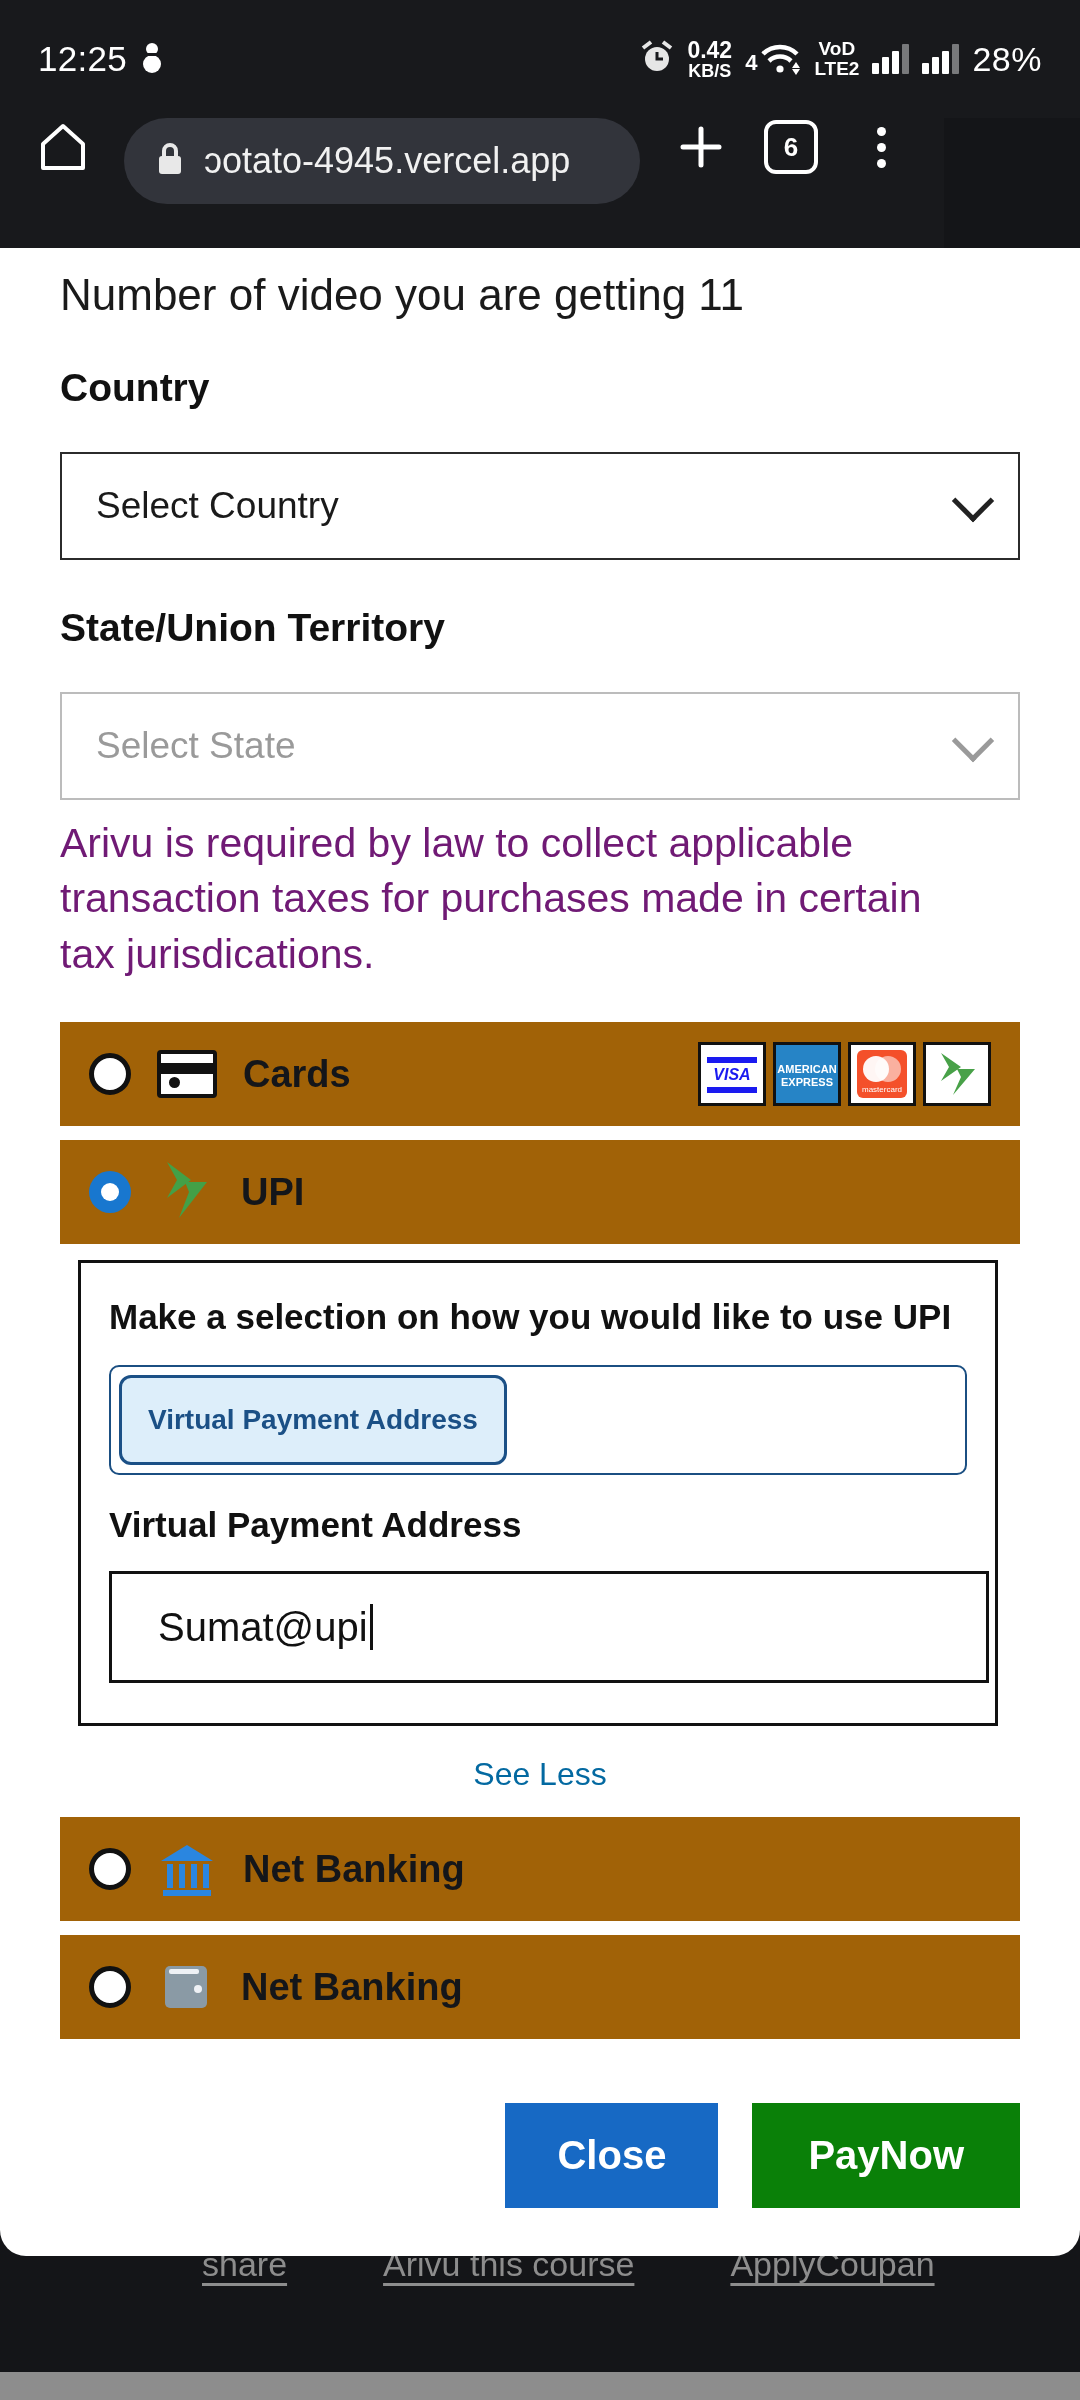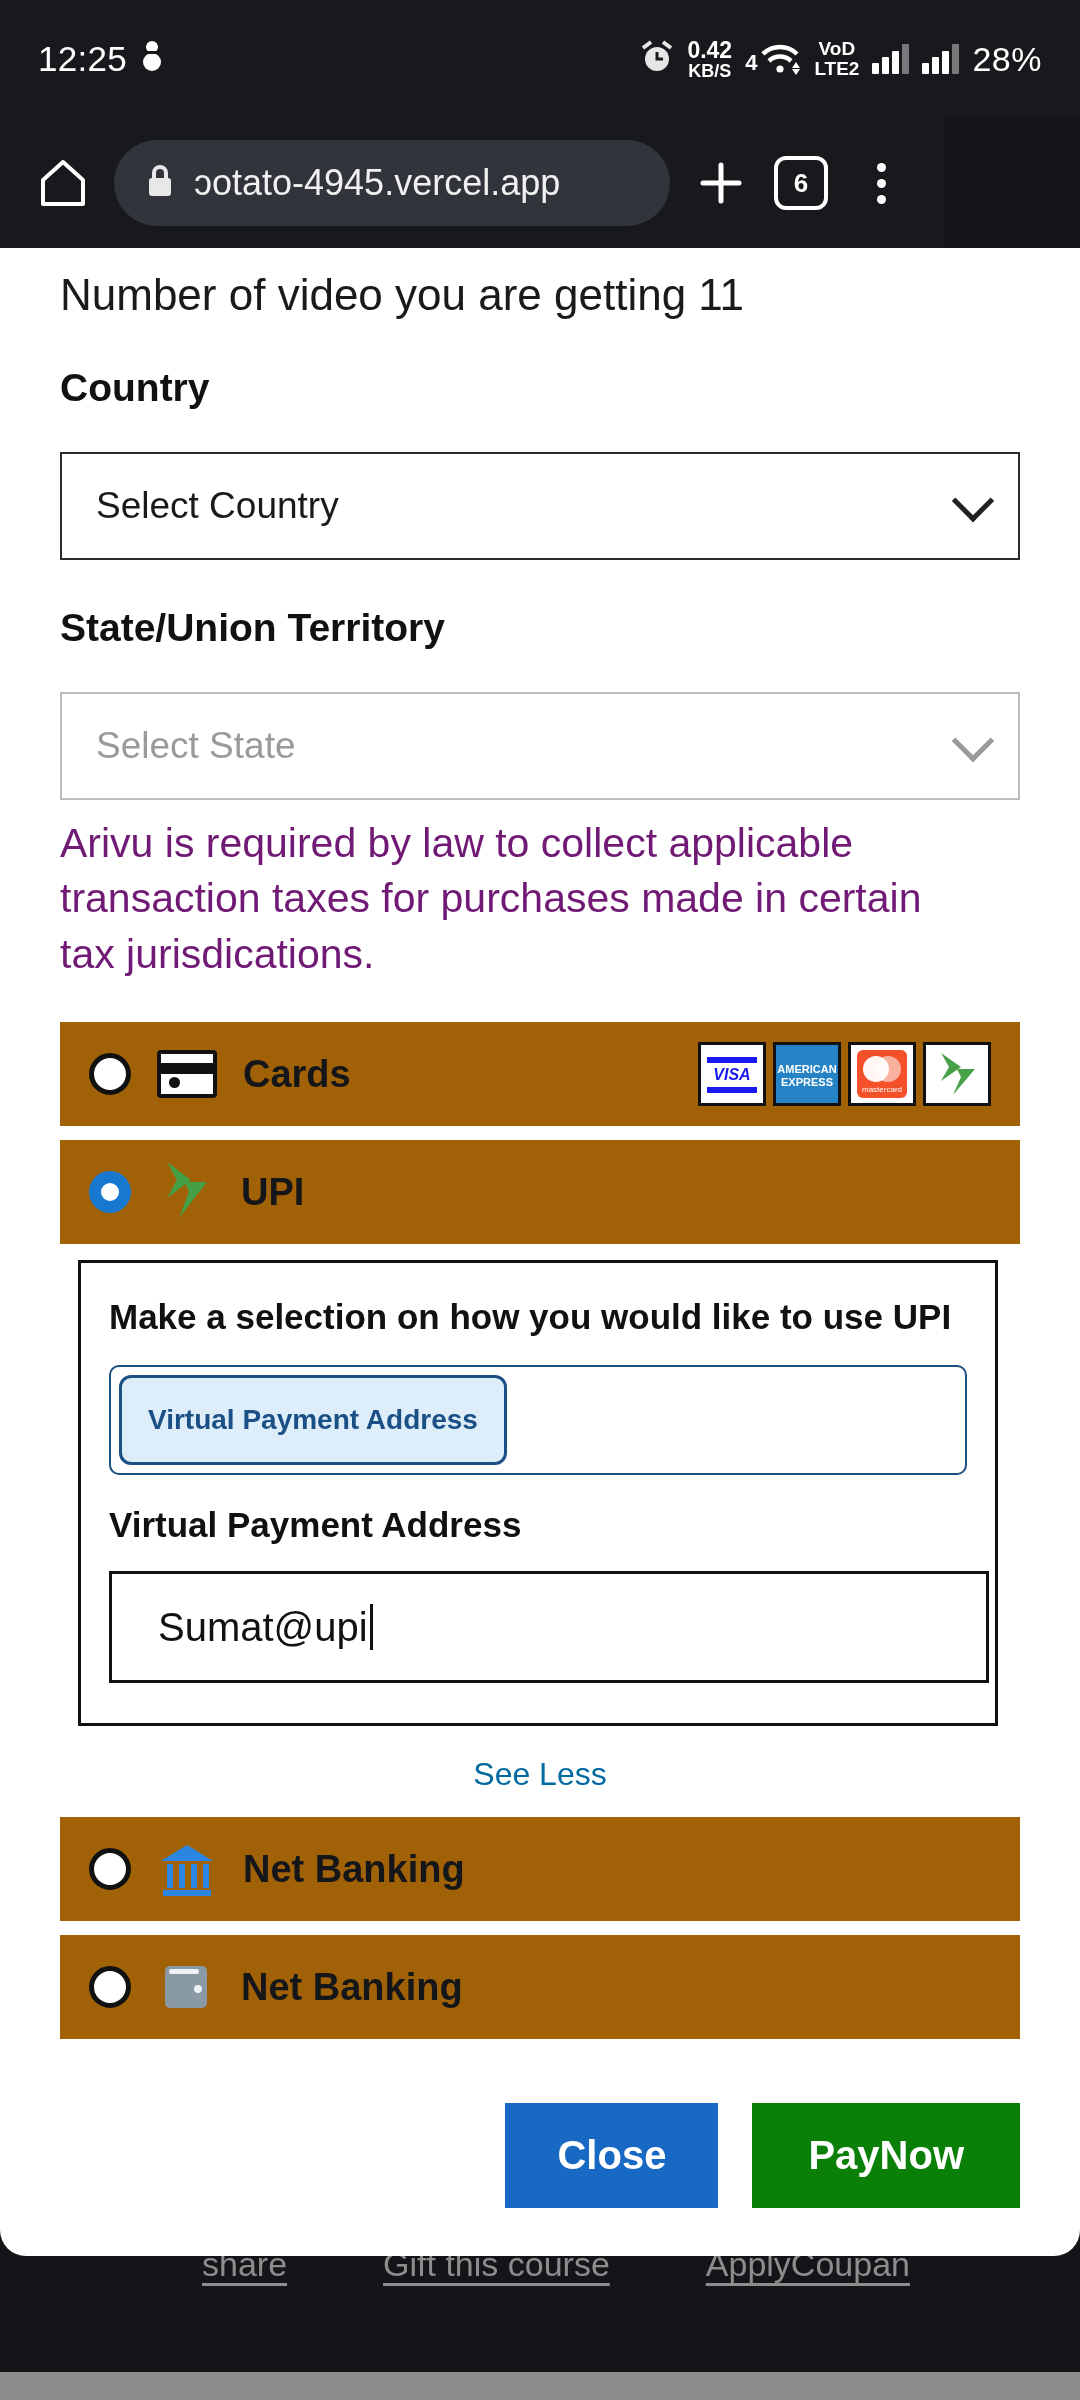"12:25" .sb-left { align-items: flex-start -> flex-end }
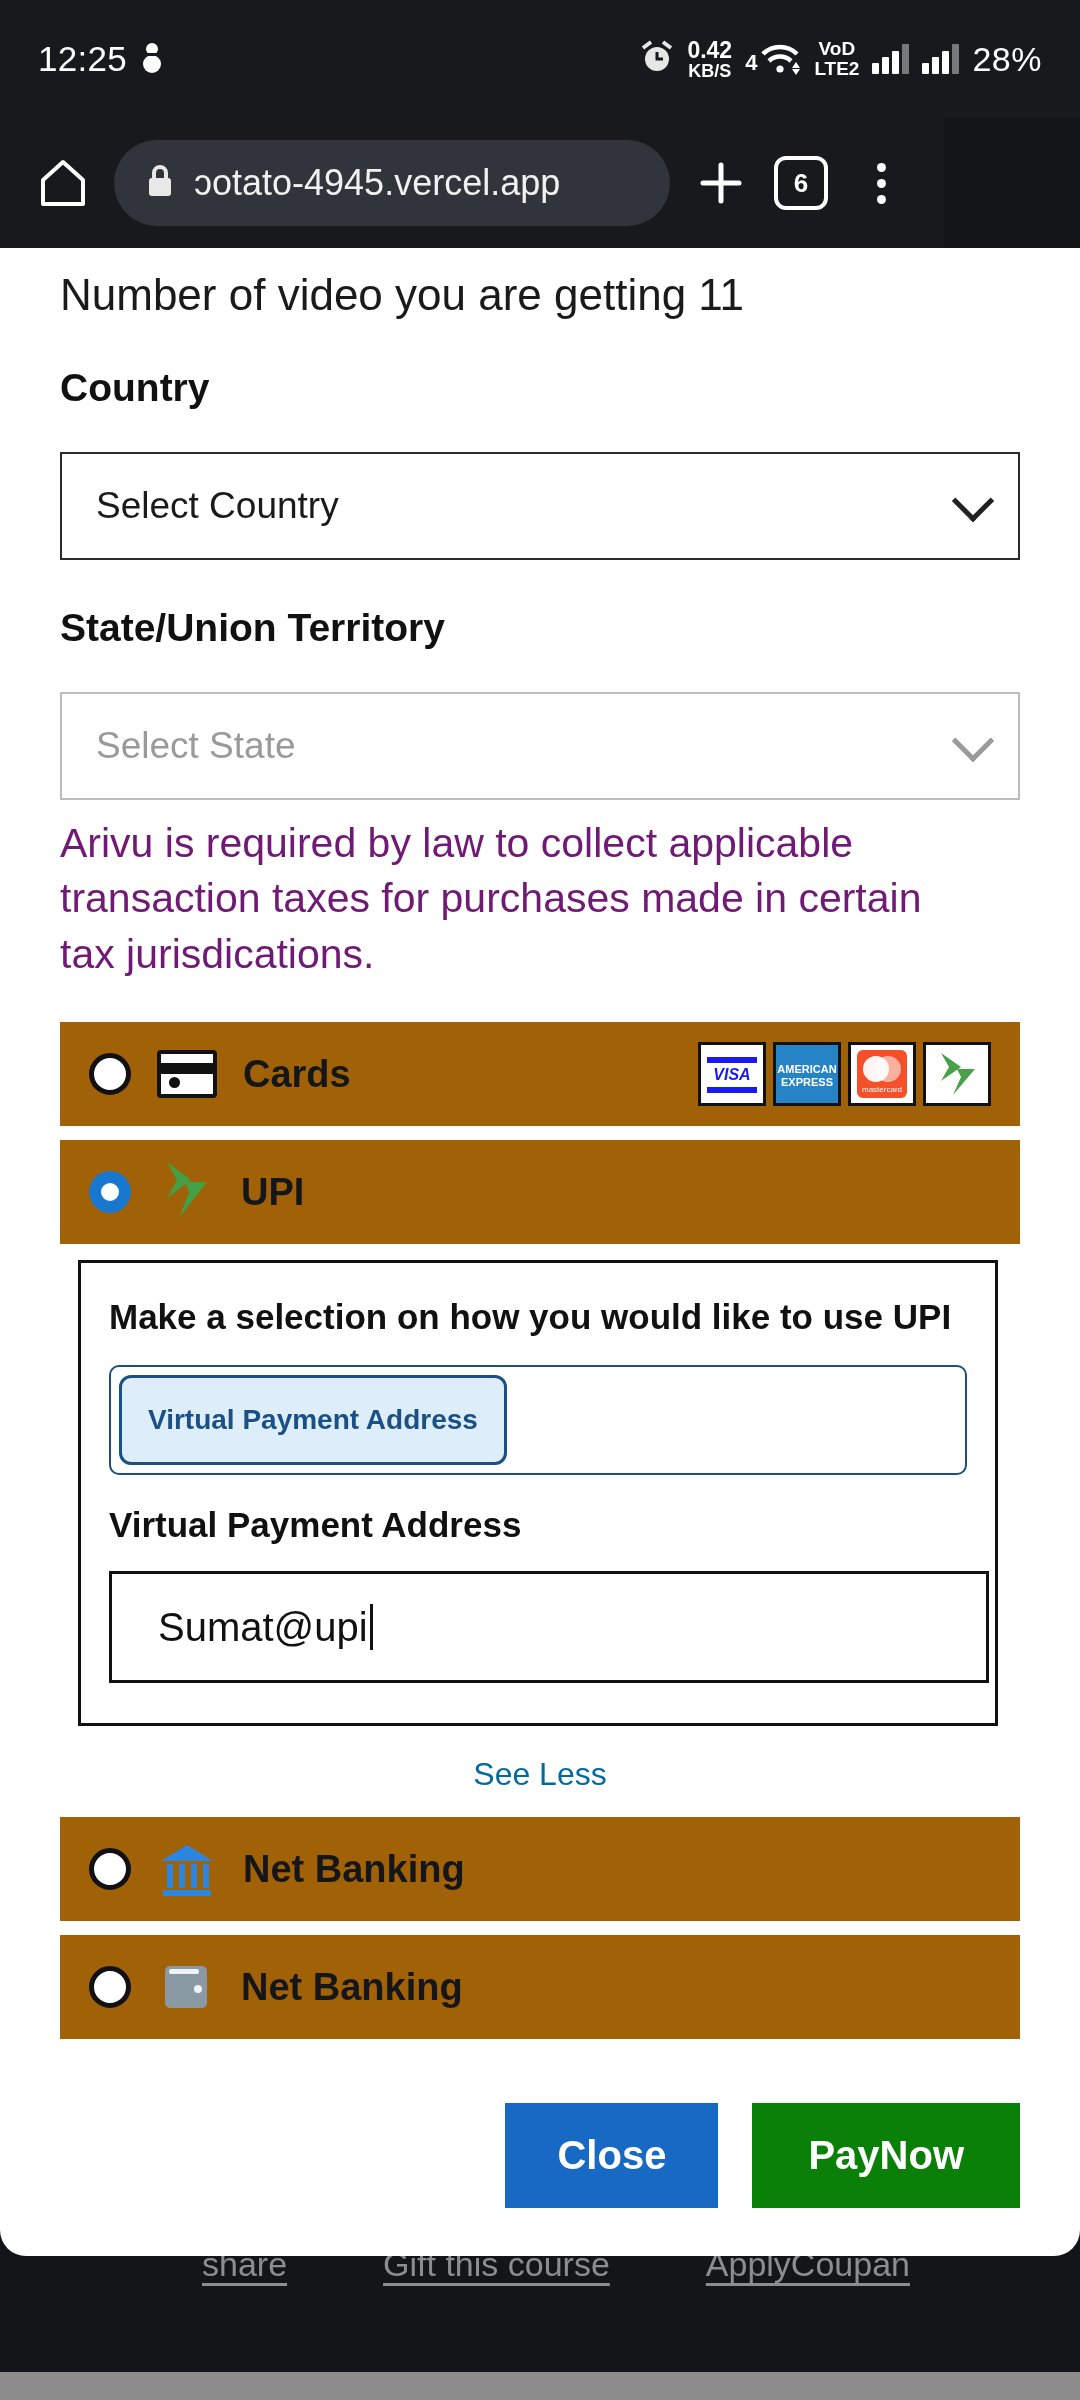"ɔotato-4945.vercel.app" #browserbar { align-items: center -> none; gap: 22px -> 32px }
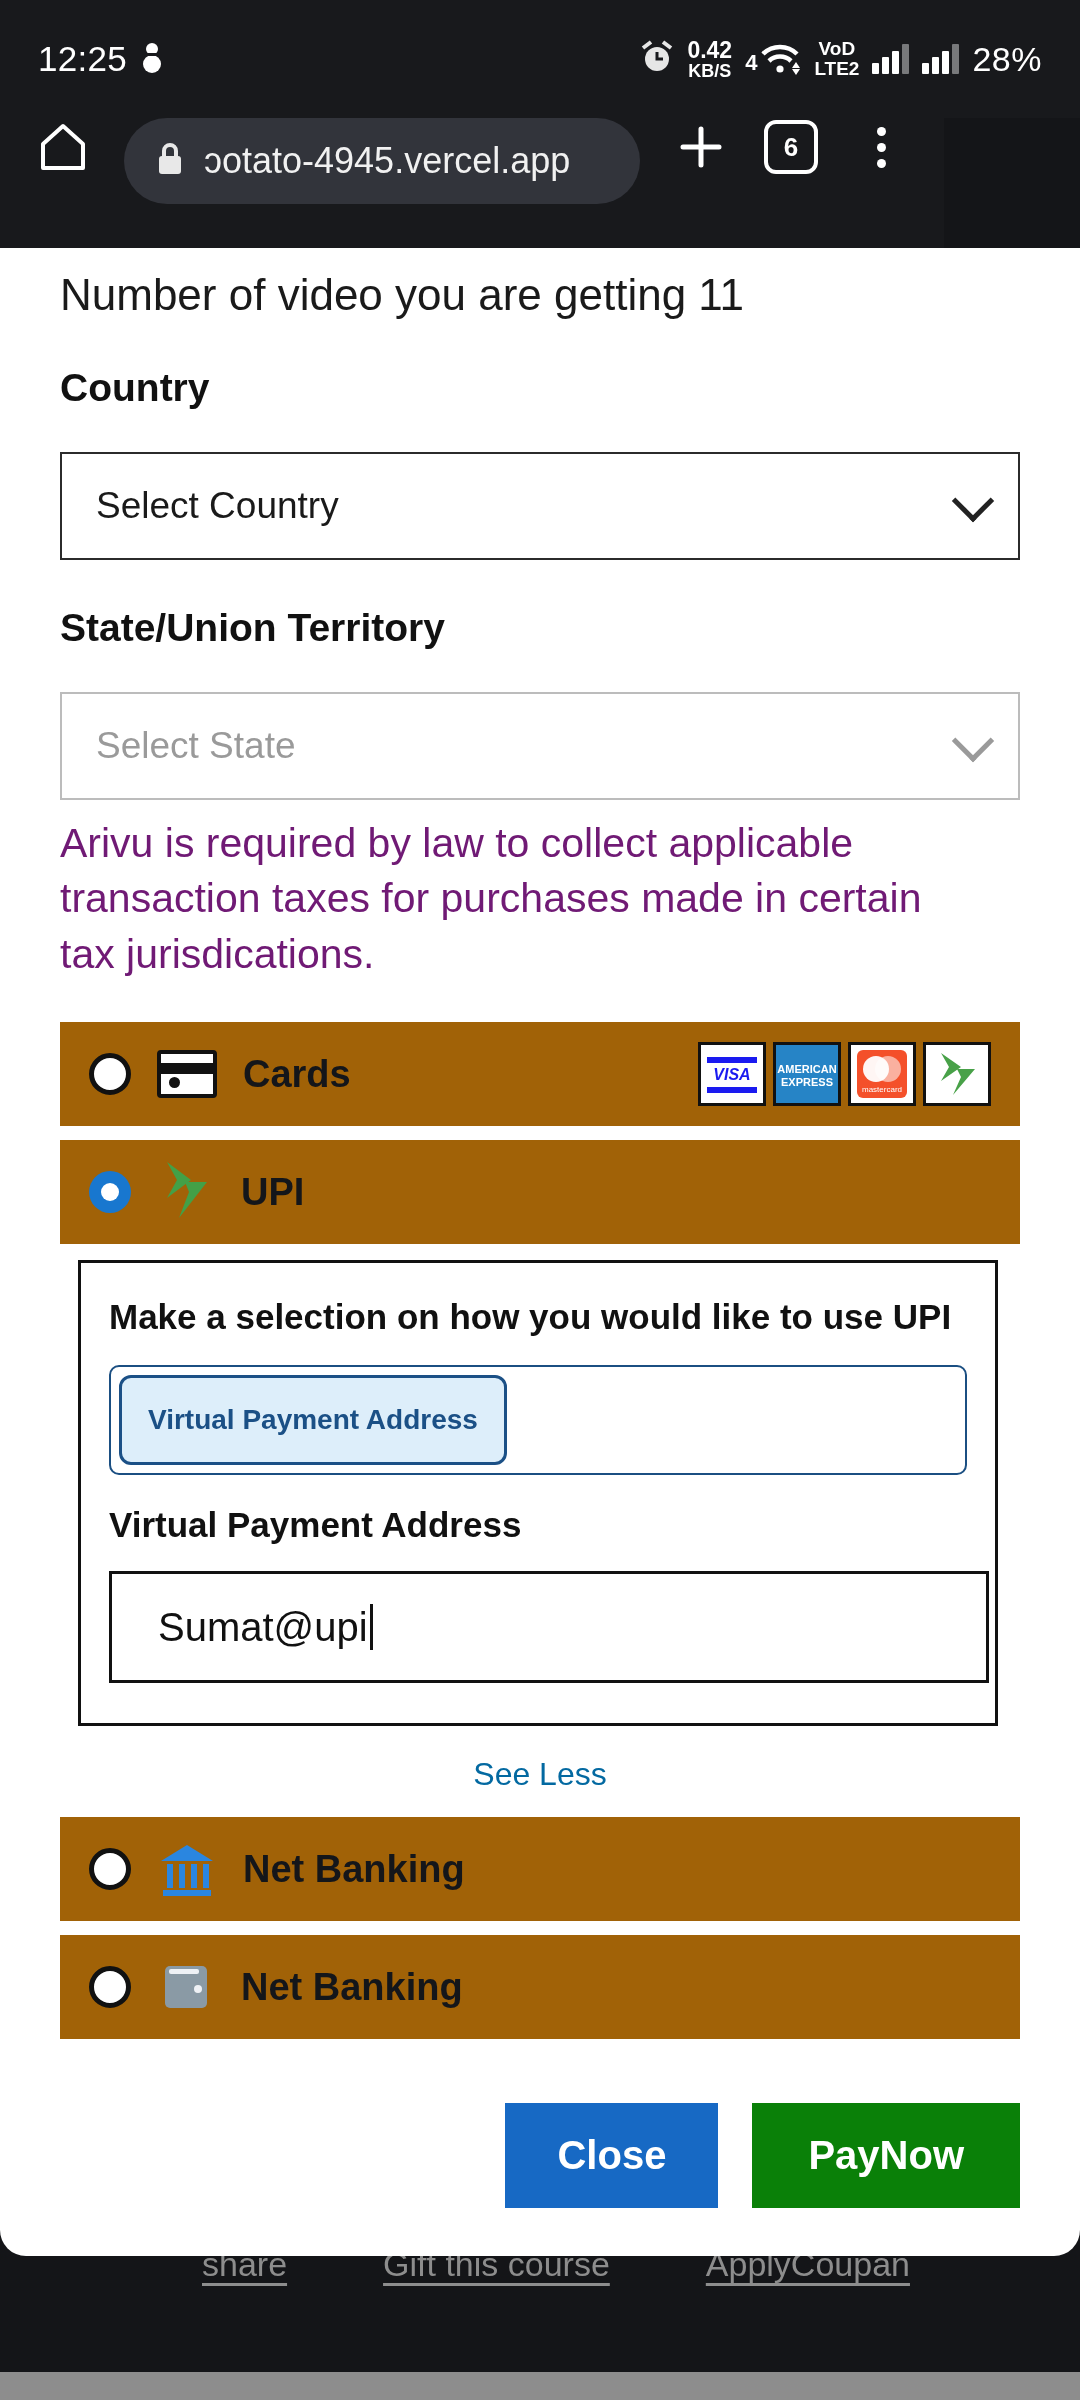"Gift this course" a { text: Gift -> Arivu }
